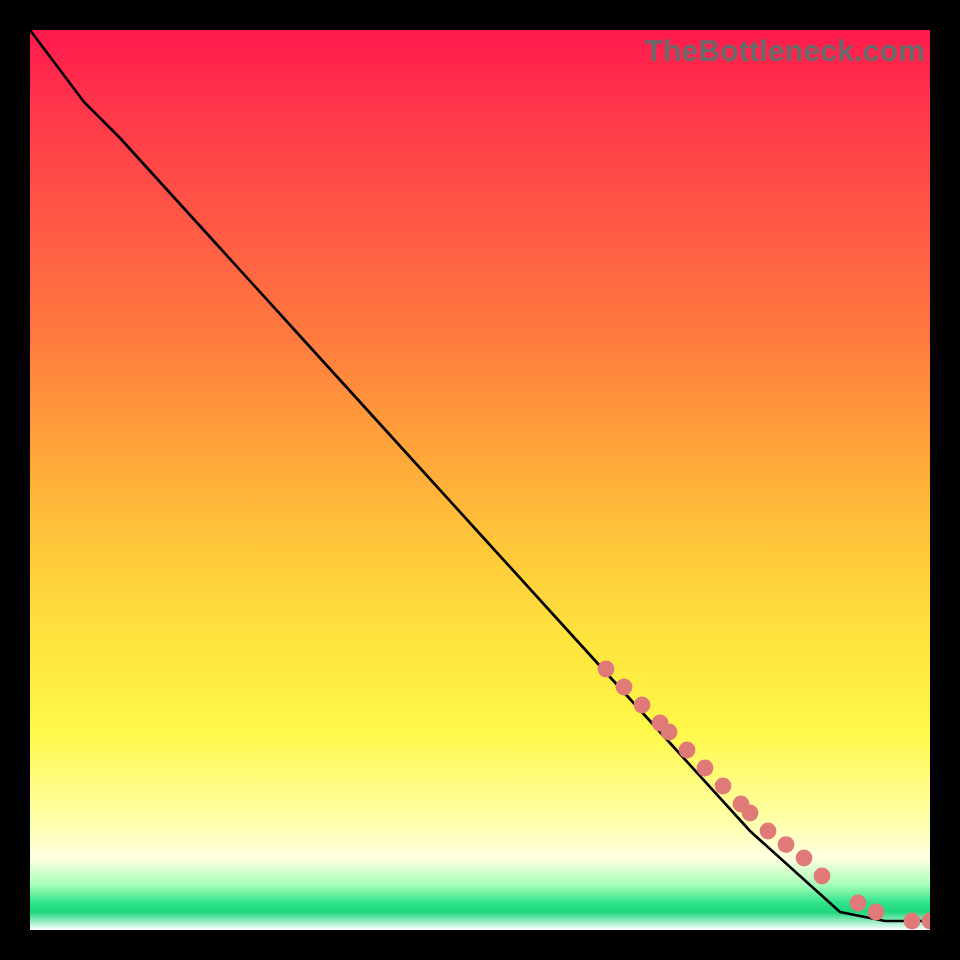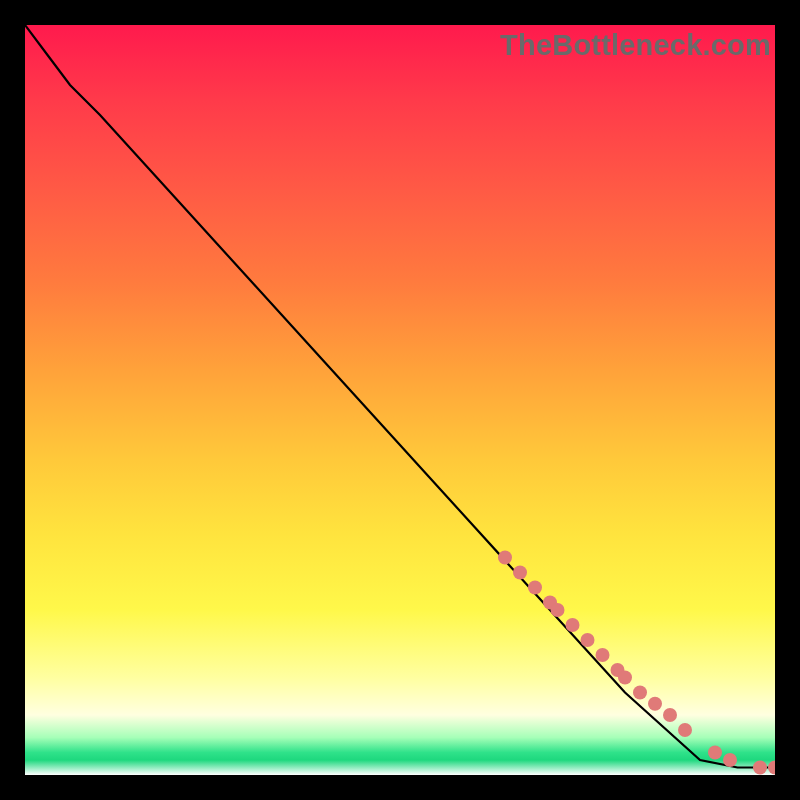"TheBottleneck.com" .watermark { font-size: 29px -> 25px }
